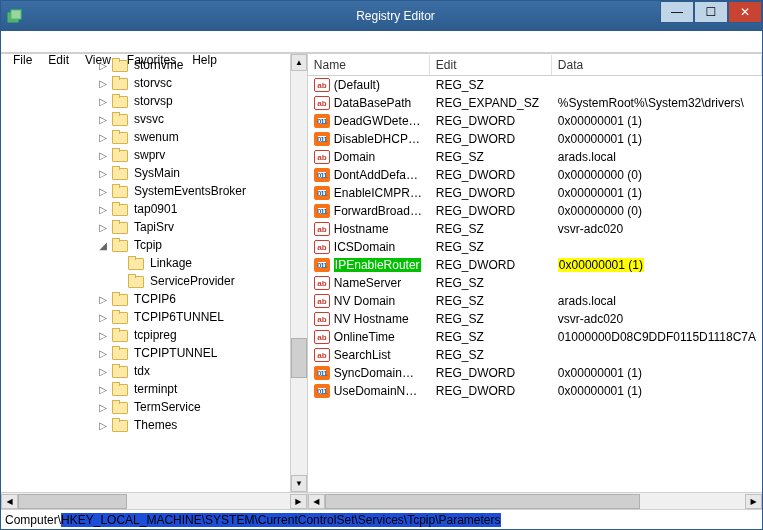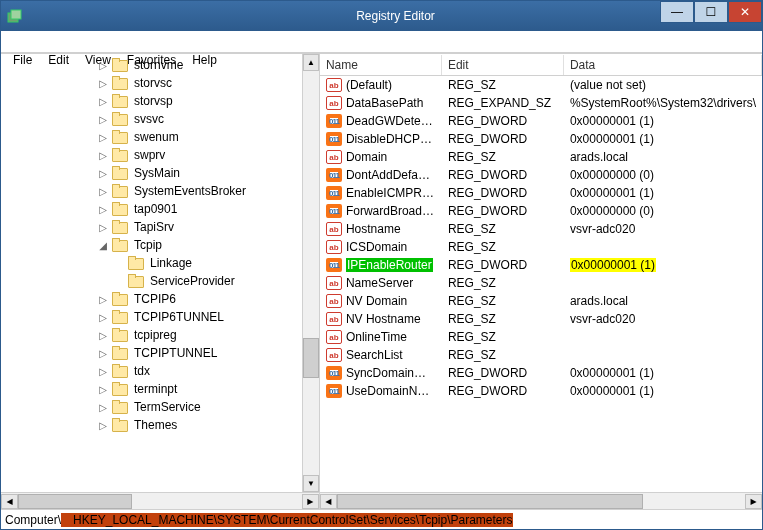"(value not set)" div.col-data { html: <div>(value not set)</div> -> none }
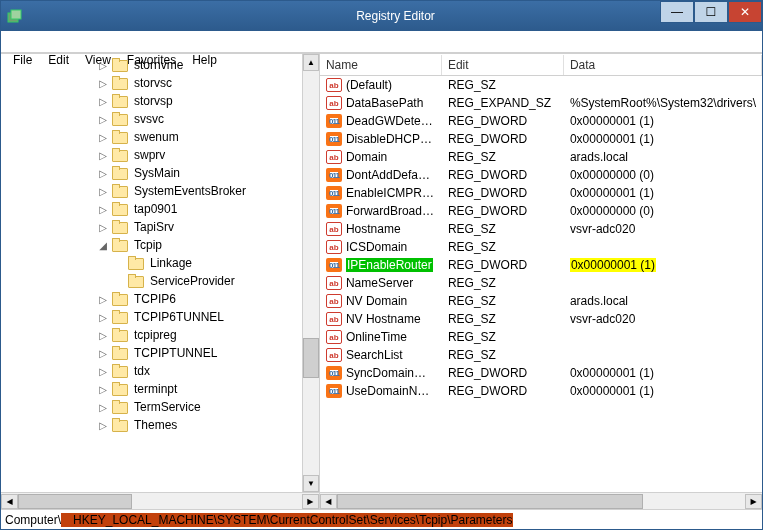"01000000D08C9DDF0115D1118C7A" div.col-data { html: none -> <div>01000000D08C9DDF0115D1118C7A</div> }
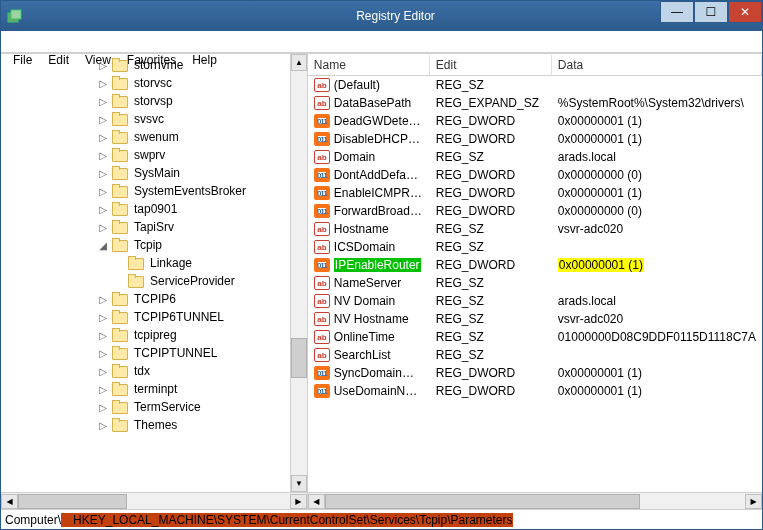"HKEY_LOCAL_MACHINE\SYSTEM\CurrentControl" .statusbar .hl { background: #c2410c -> #1d4ed8; padding-left: 12px -> none }
